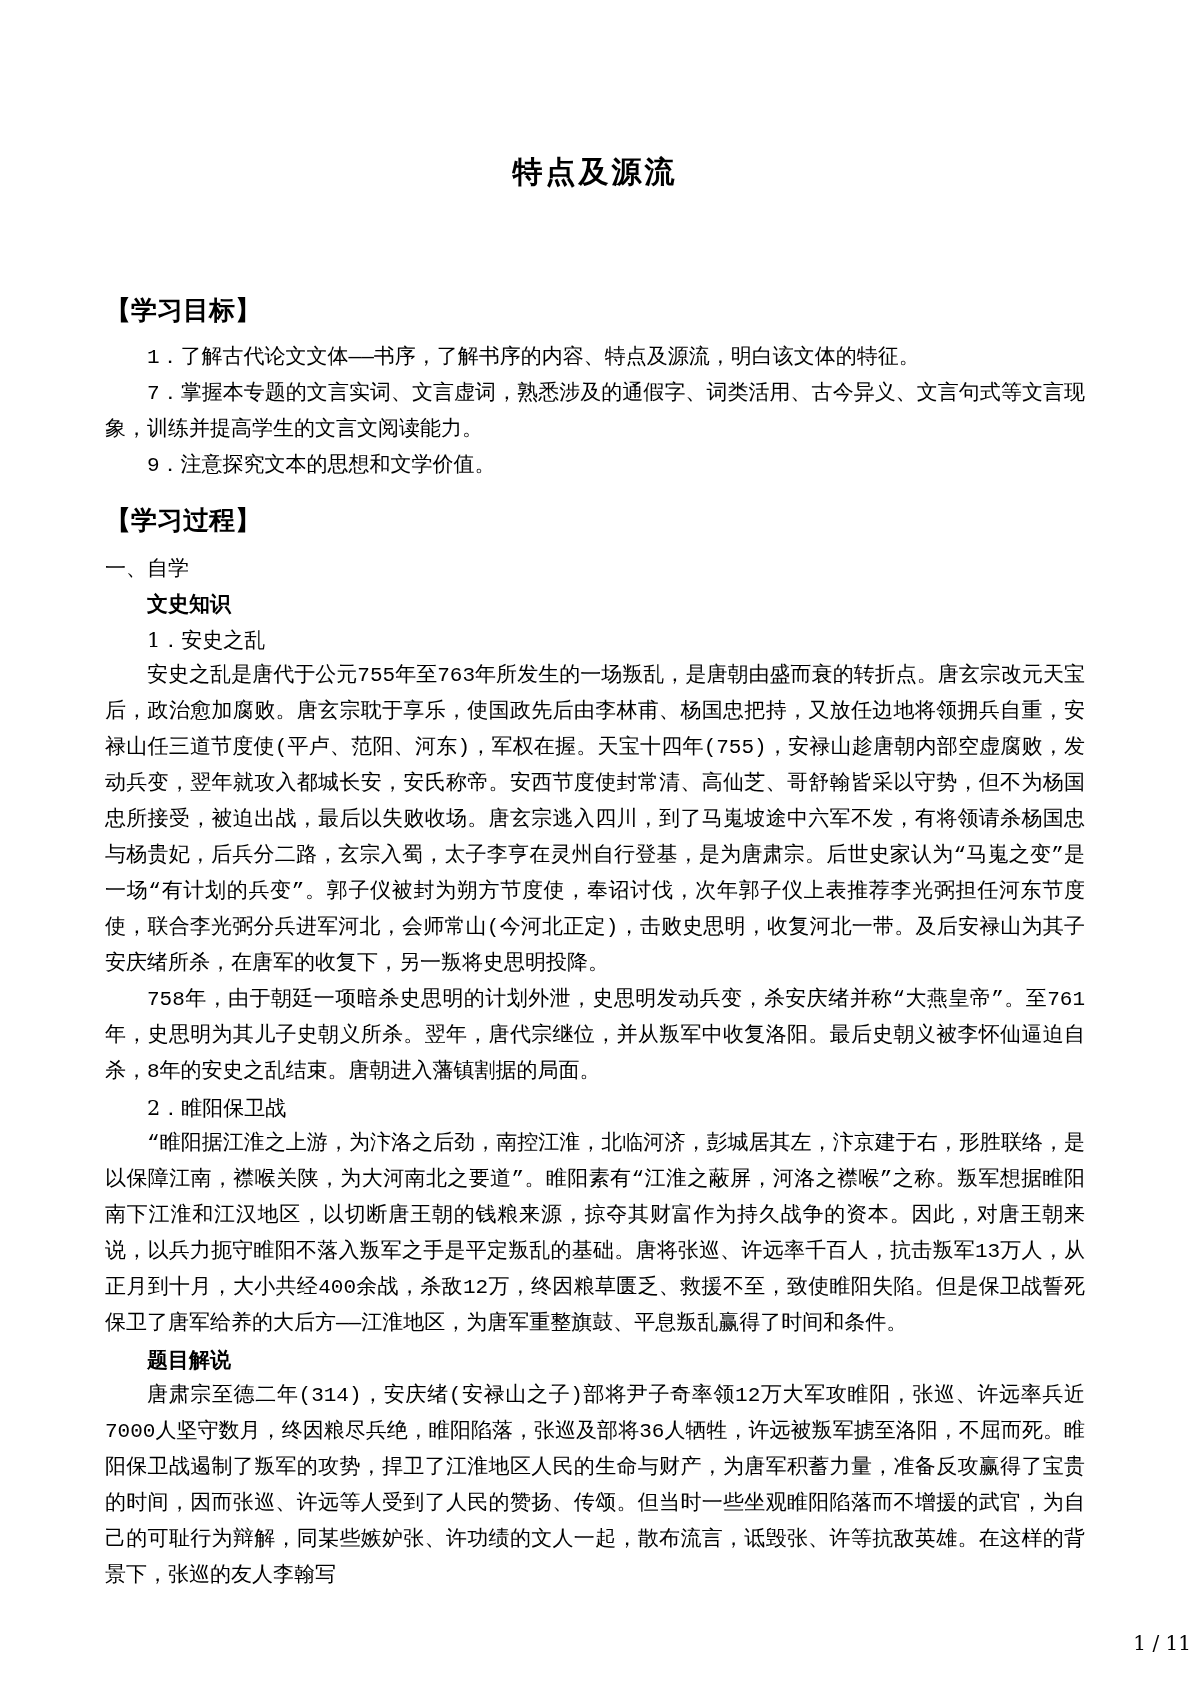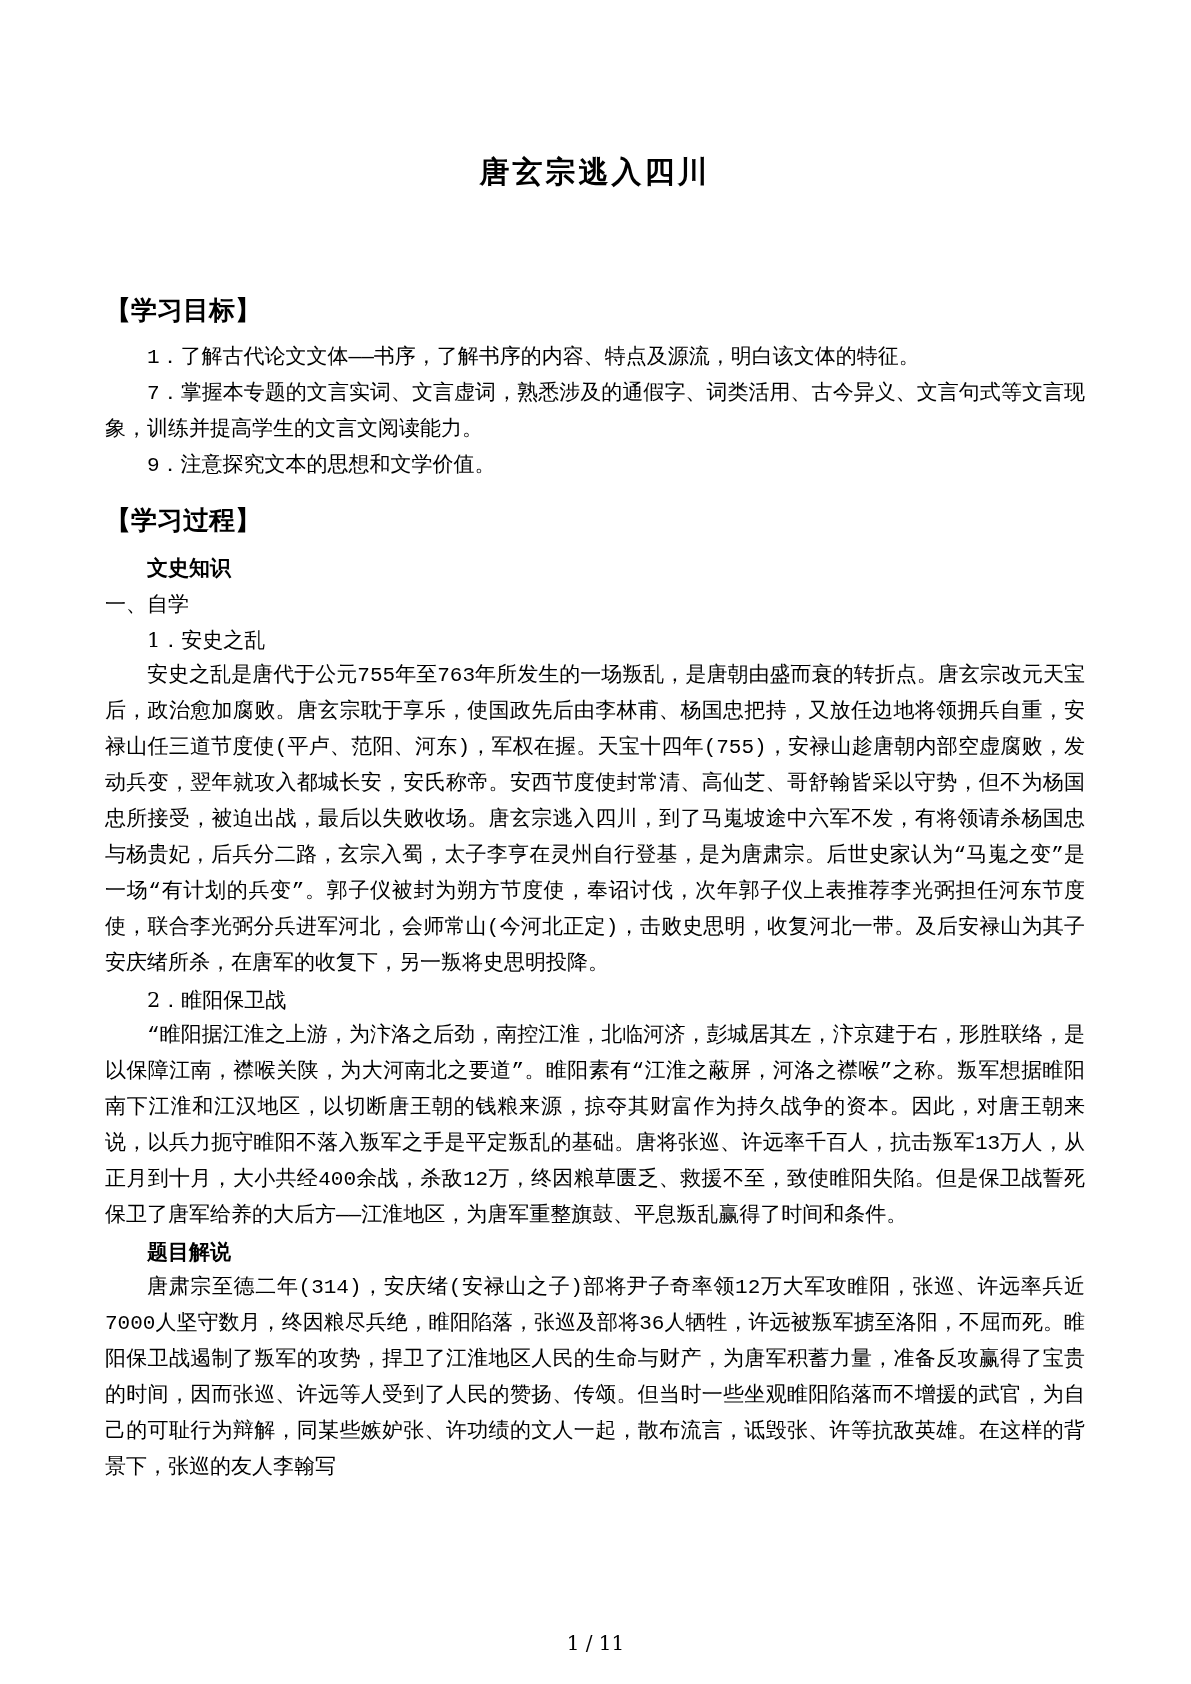"唐玄宗逃入四川" h1.doc-title { text: 唐玄宗逃入四川 -> 特点及源流 }
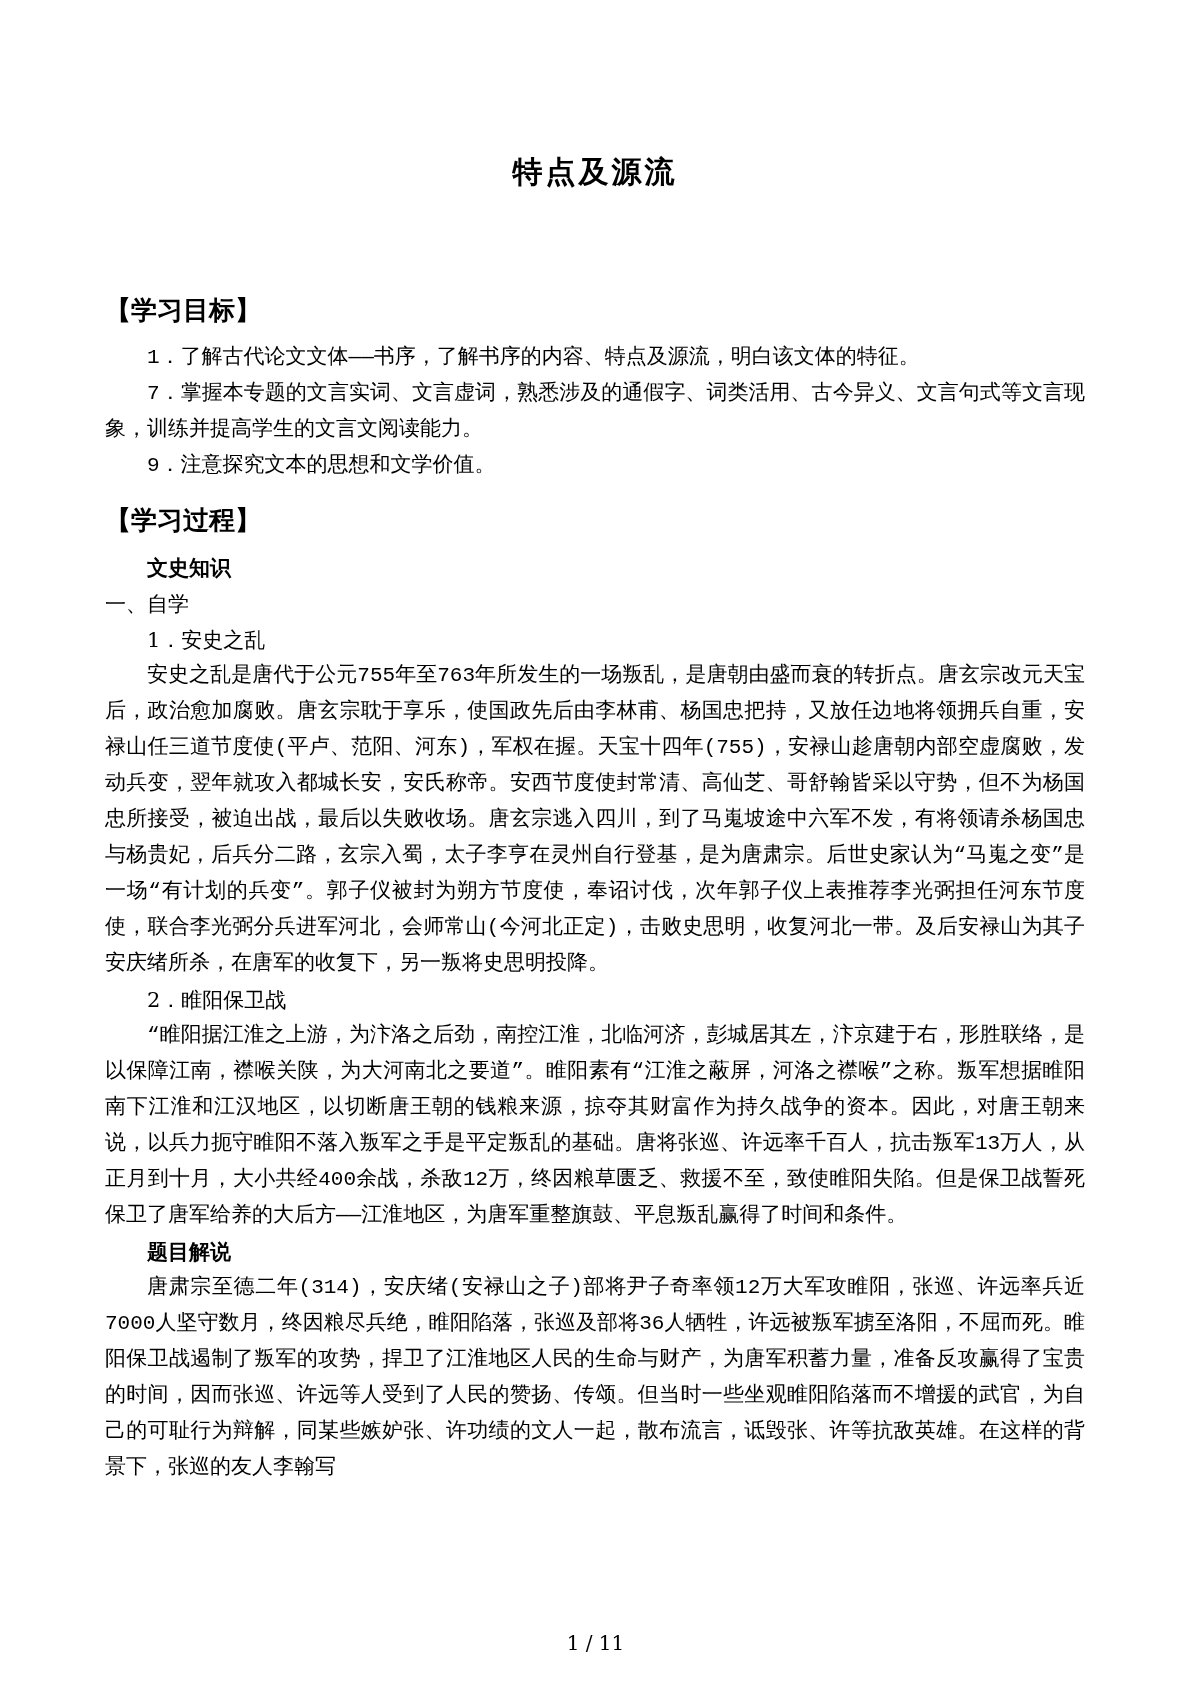"文史知识" p.line-label { order: before "一、自学" -> after "一、自学" }
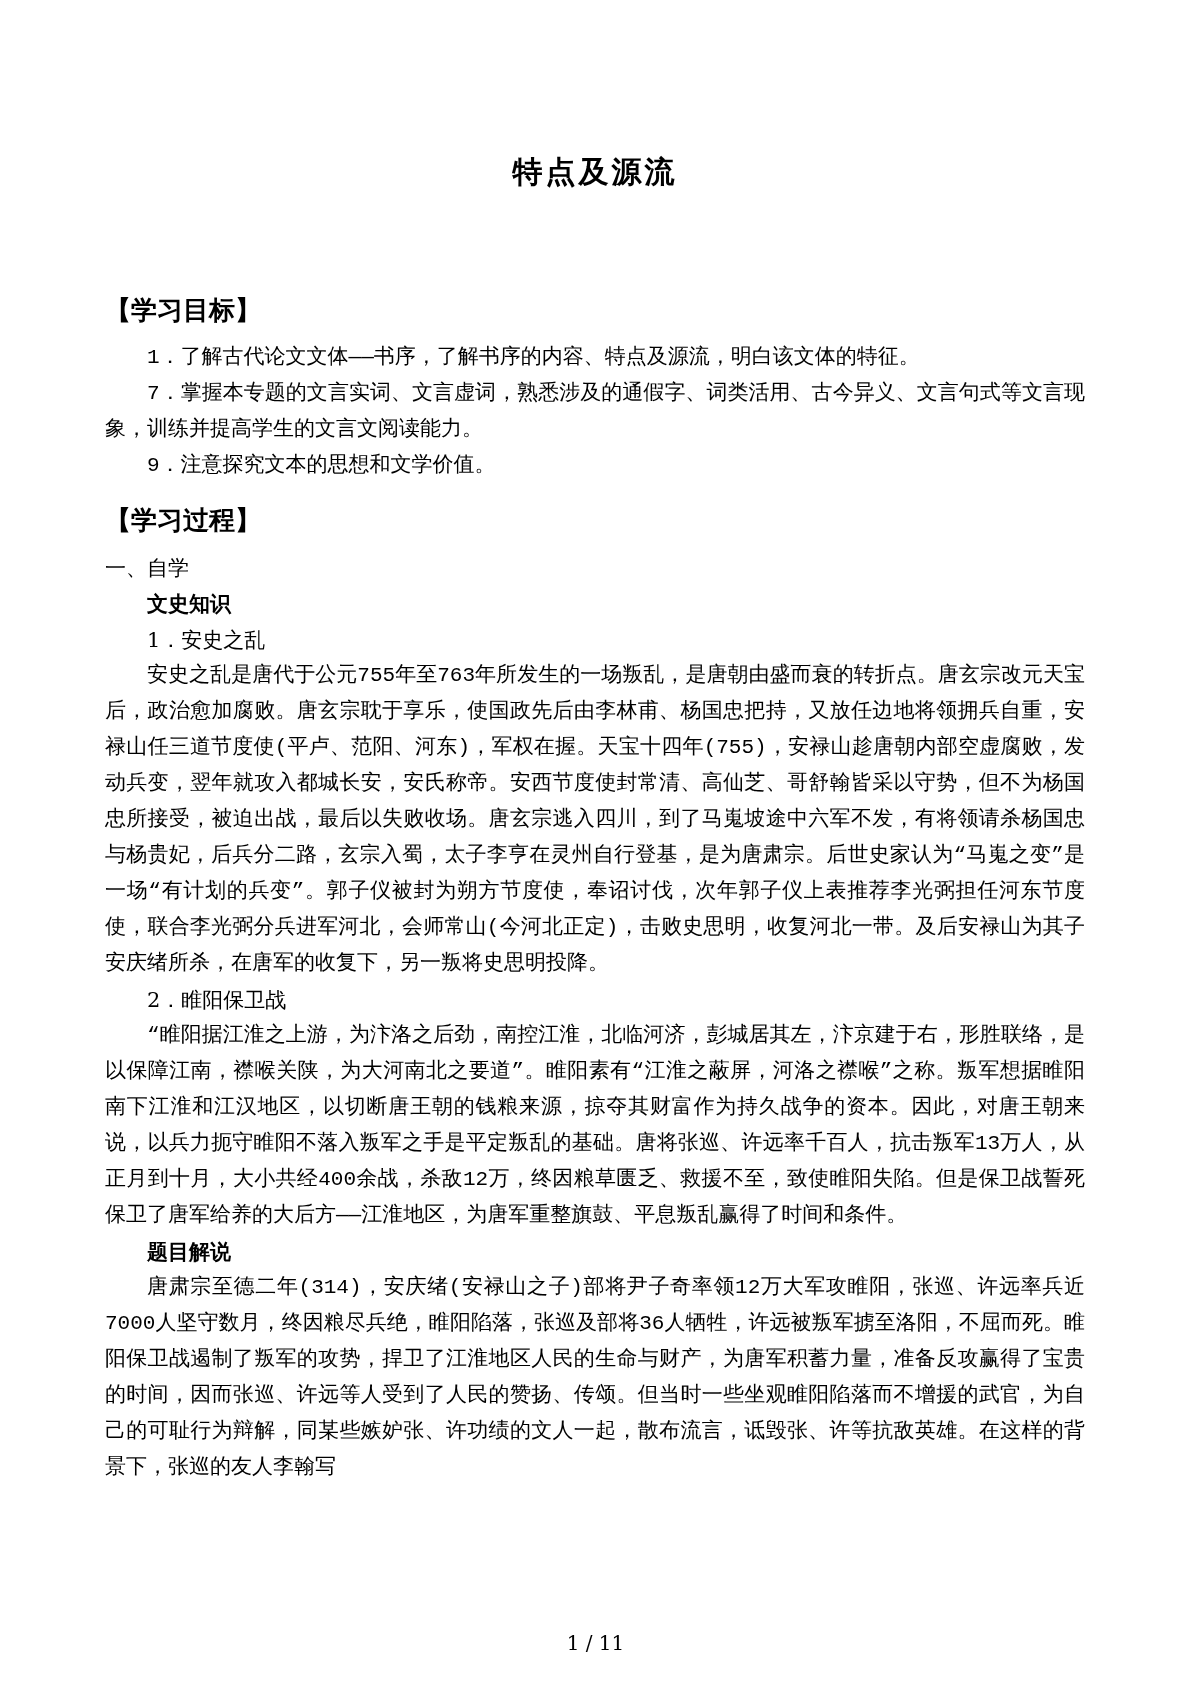"758年，由于朝廷一项暗杀史思明的计划外泄，史思明发动兵变，杀安庆绪并称“大燕皇" p.para { html: none -> <p>758年，由于朝廷一项暗杀史思明的计划外泄，史思明发动兵变，杀安庆绪并称“大燕皇帝”。至761年，史思明为其儿子史朝义所杀。翌年，唐代宗继位，并从叛军中收复洛阳。最后史朝义被李怀仙逼迫自杀，8年的安史之乱结束。唐朝进入藩镇割据的局面。</p> }
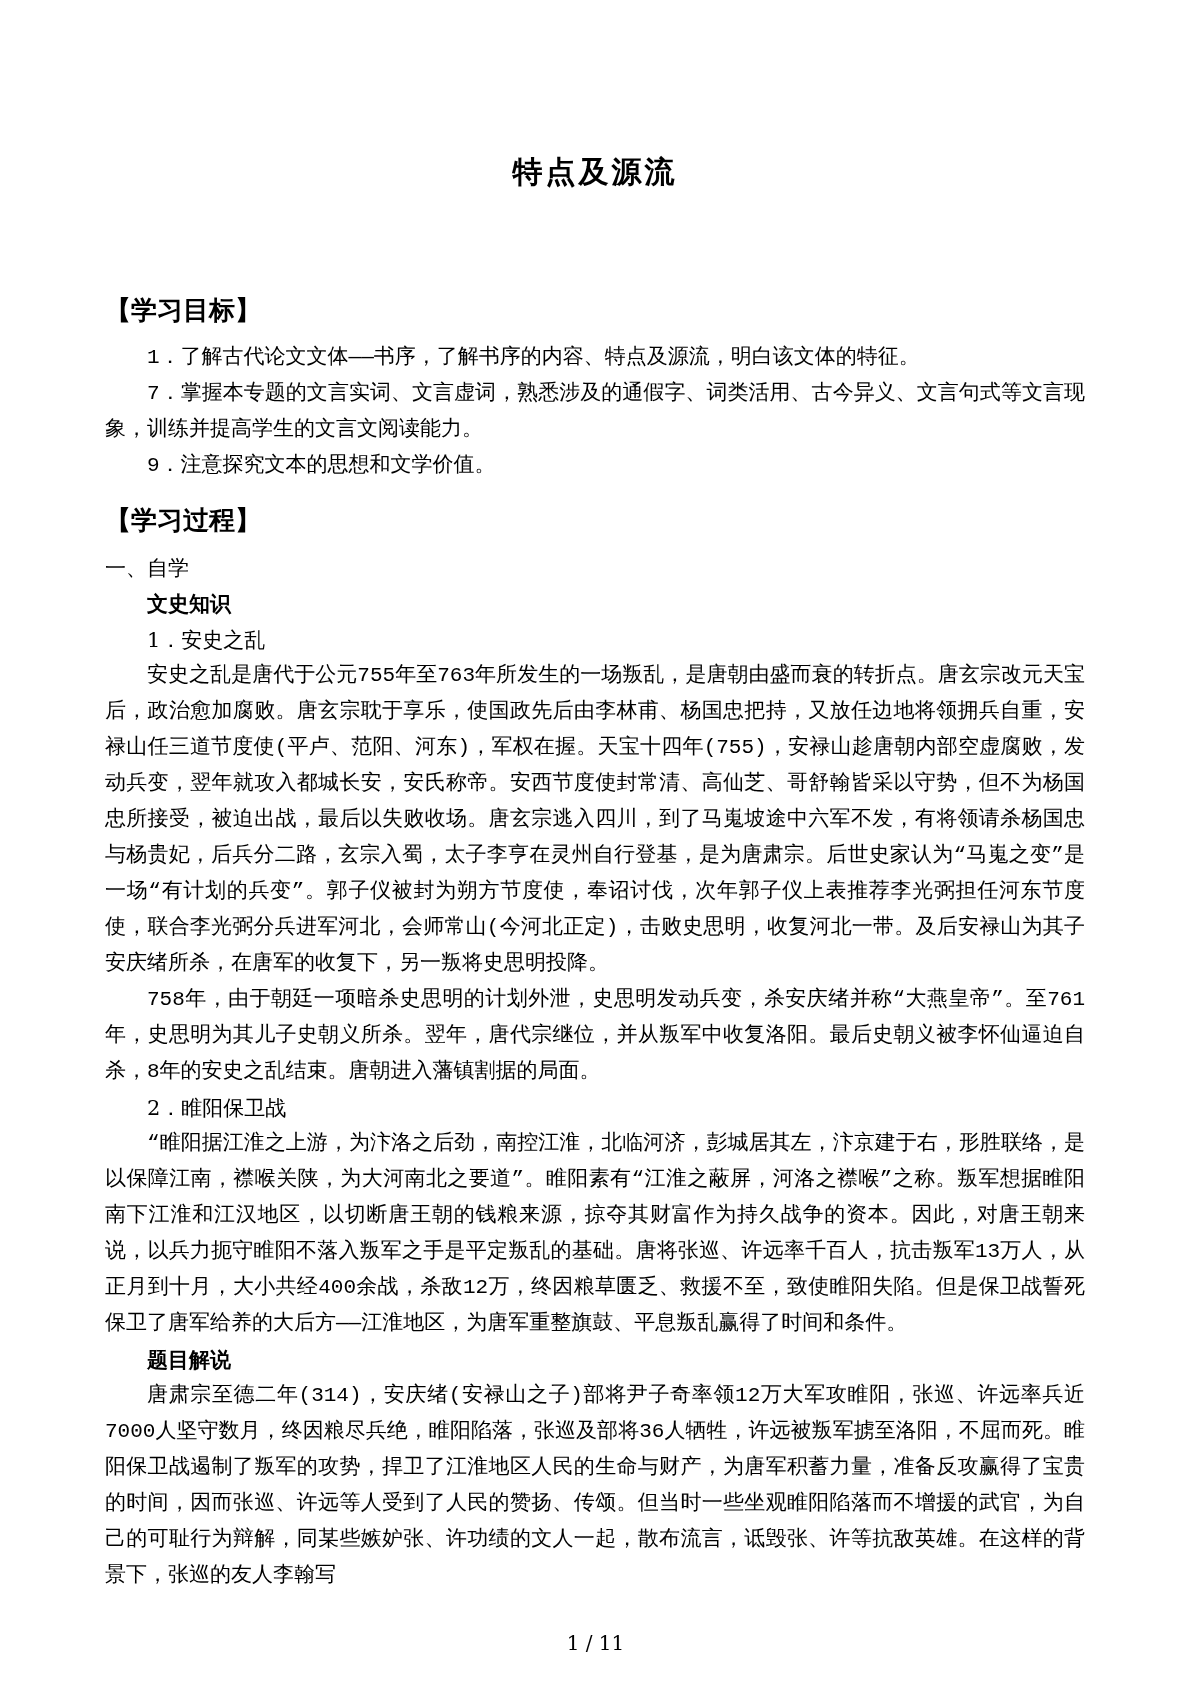"1 / 11" .footer { text-align: center -> right }
